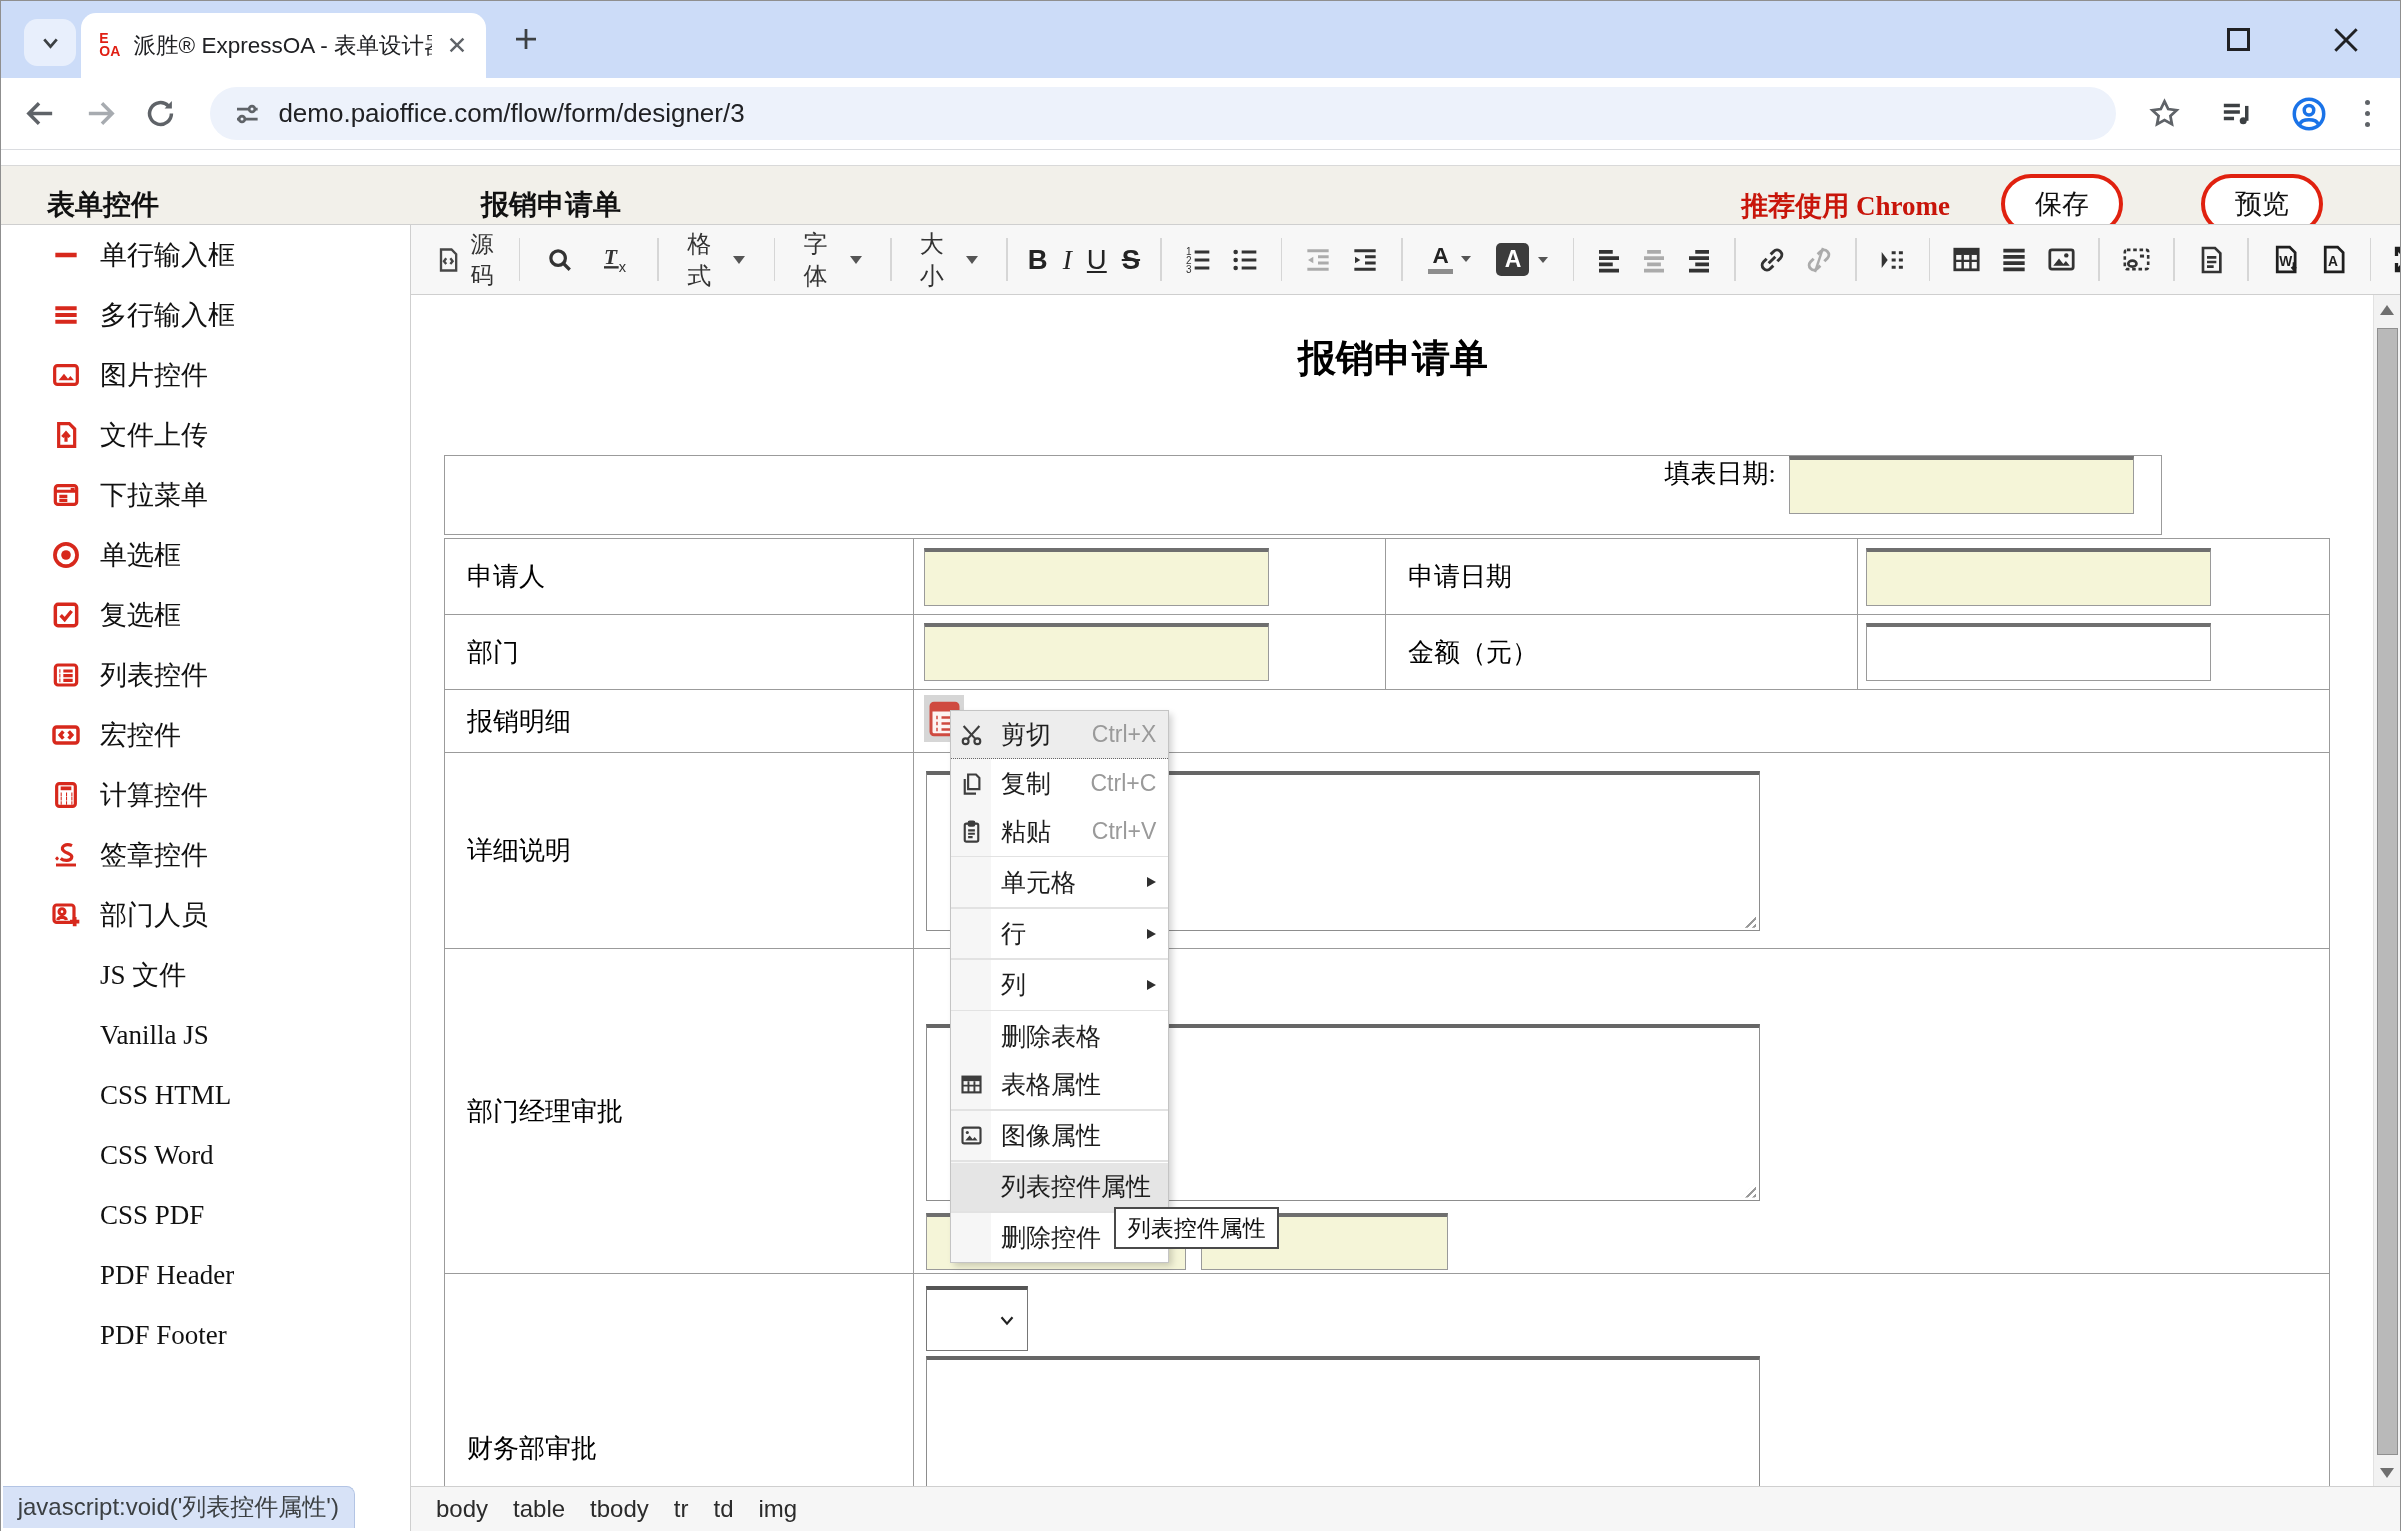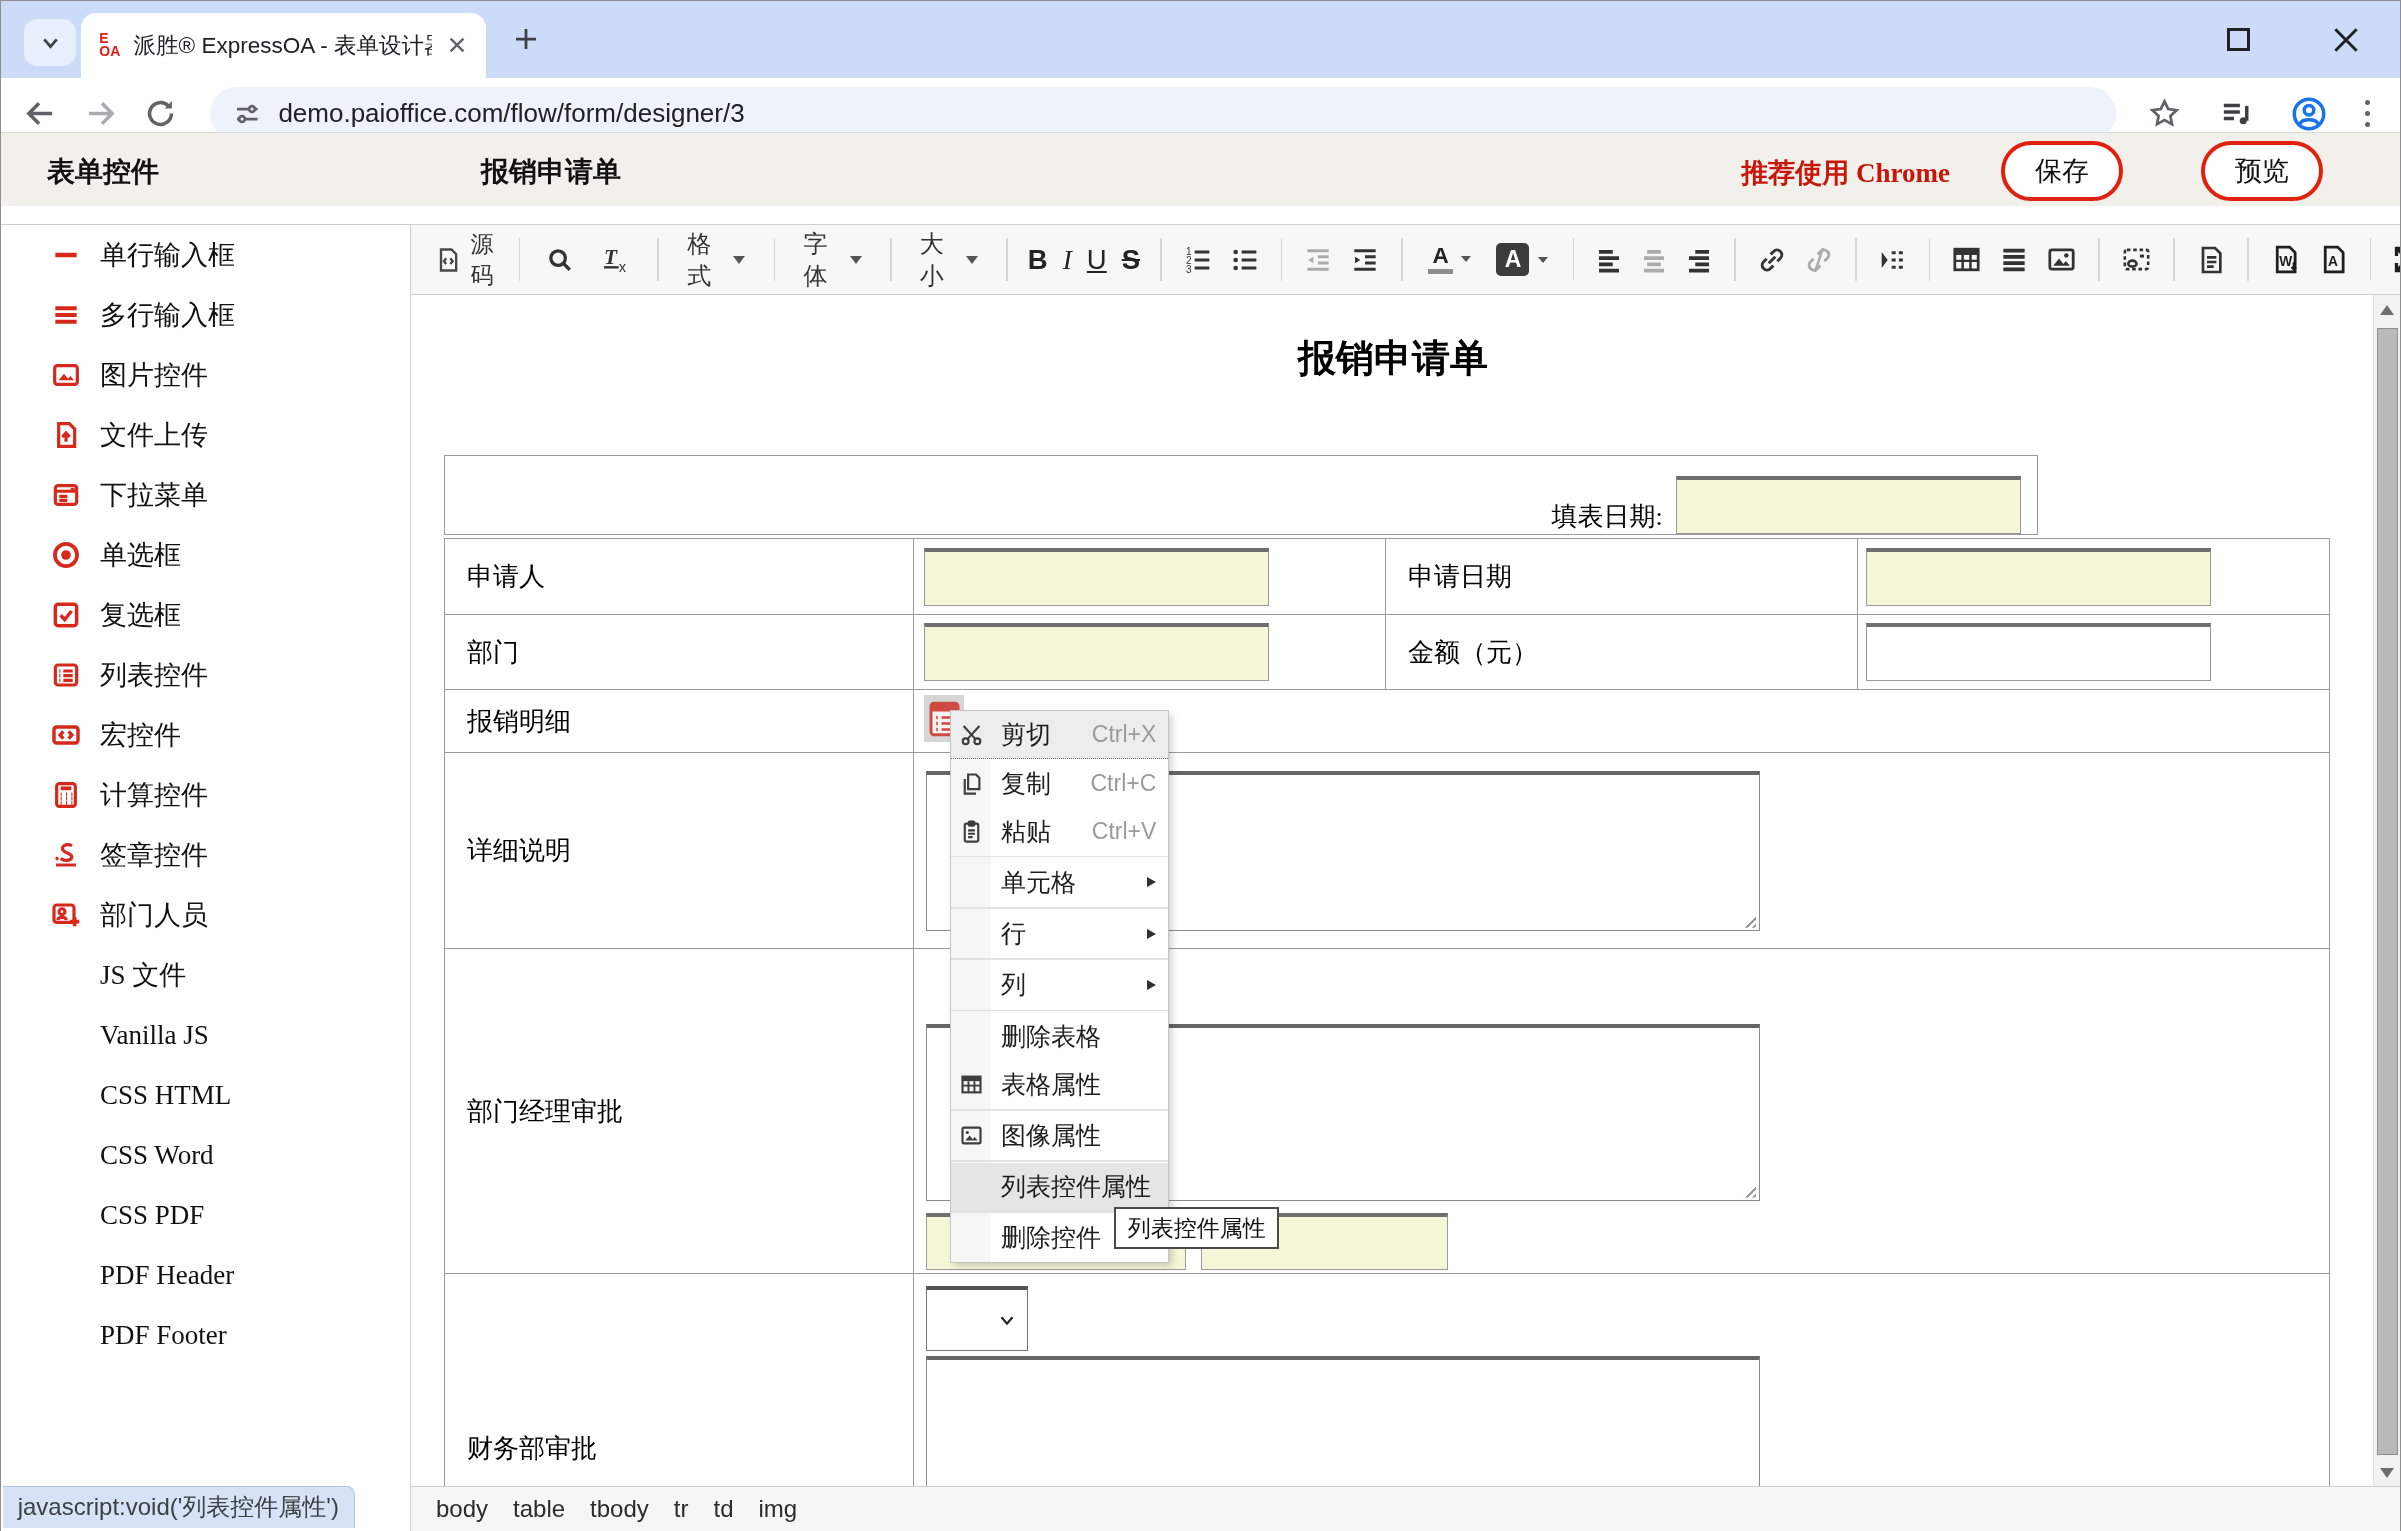"表单控件" .appbar { top: 131px -> 164px }
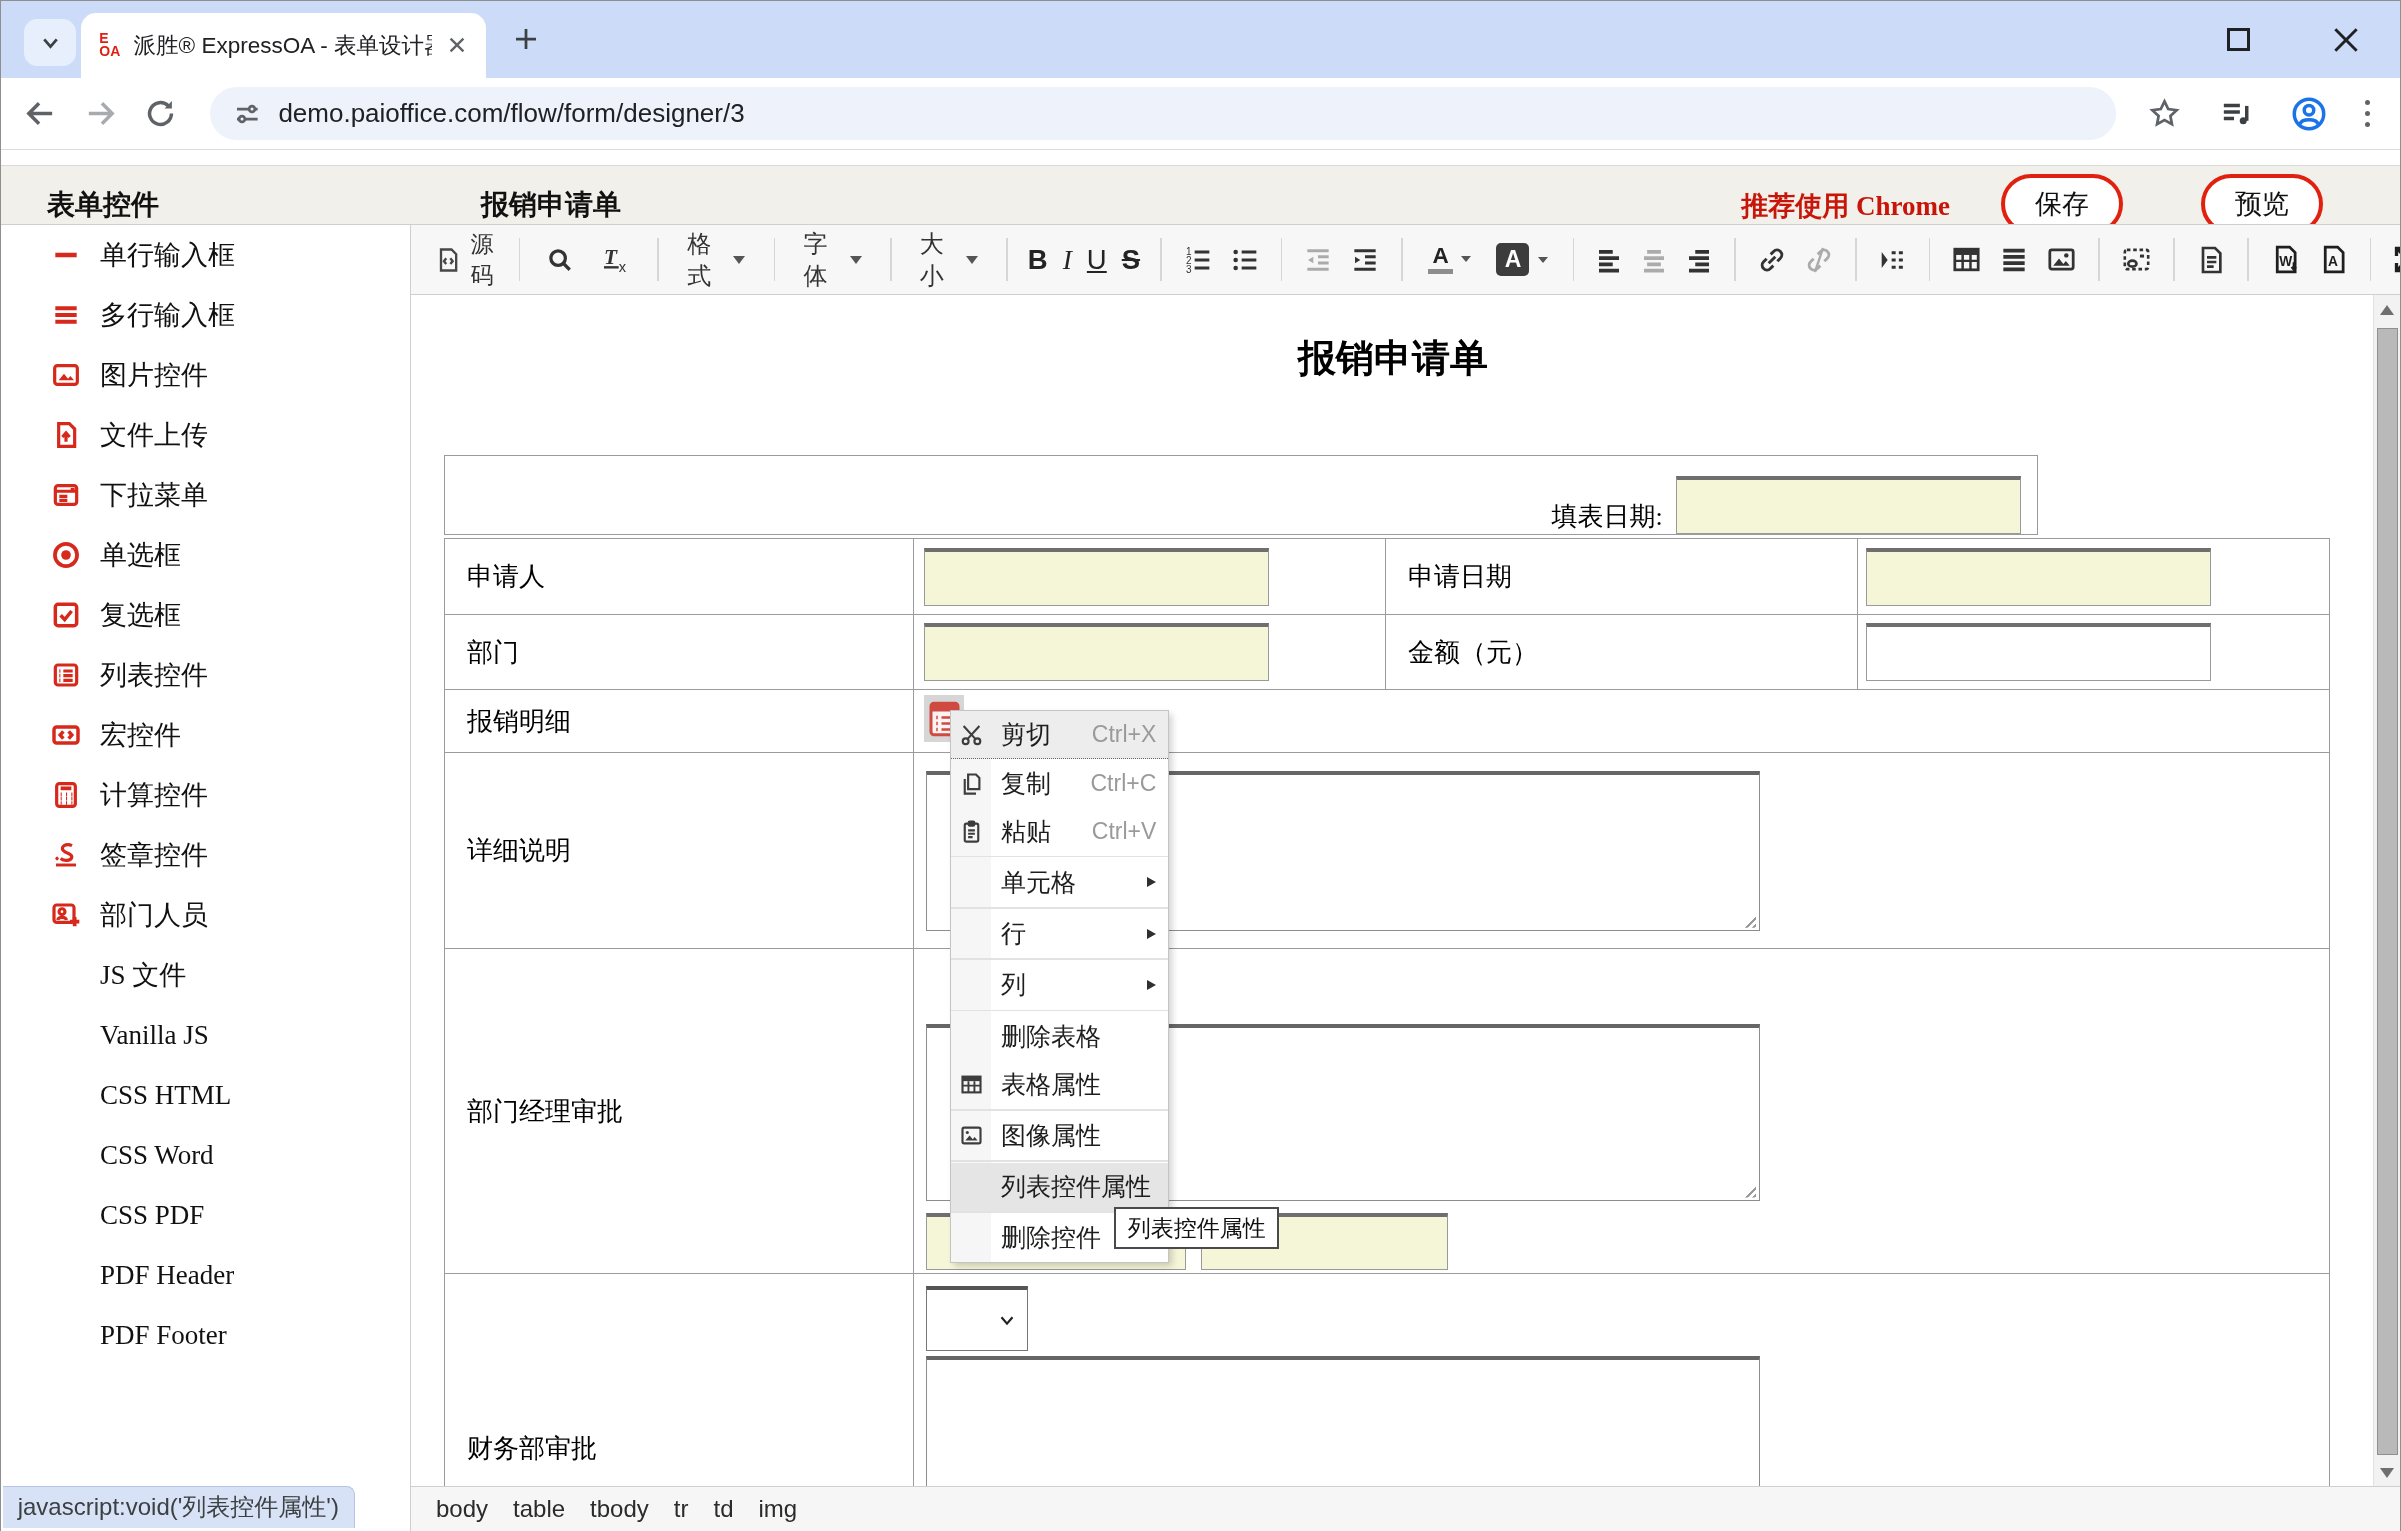"填表日期:" .t1 { align-items: flex-end -> flex-start; padding-right: 16px -> 27px; width: 1594px -> 1718px }
